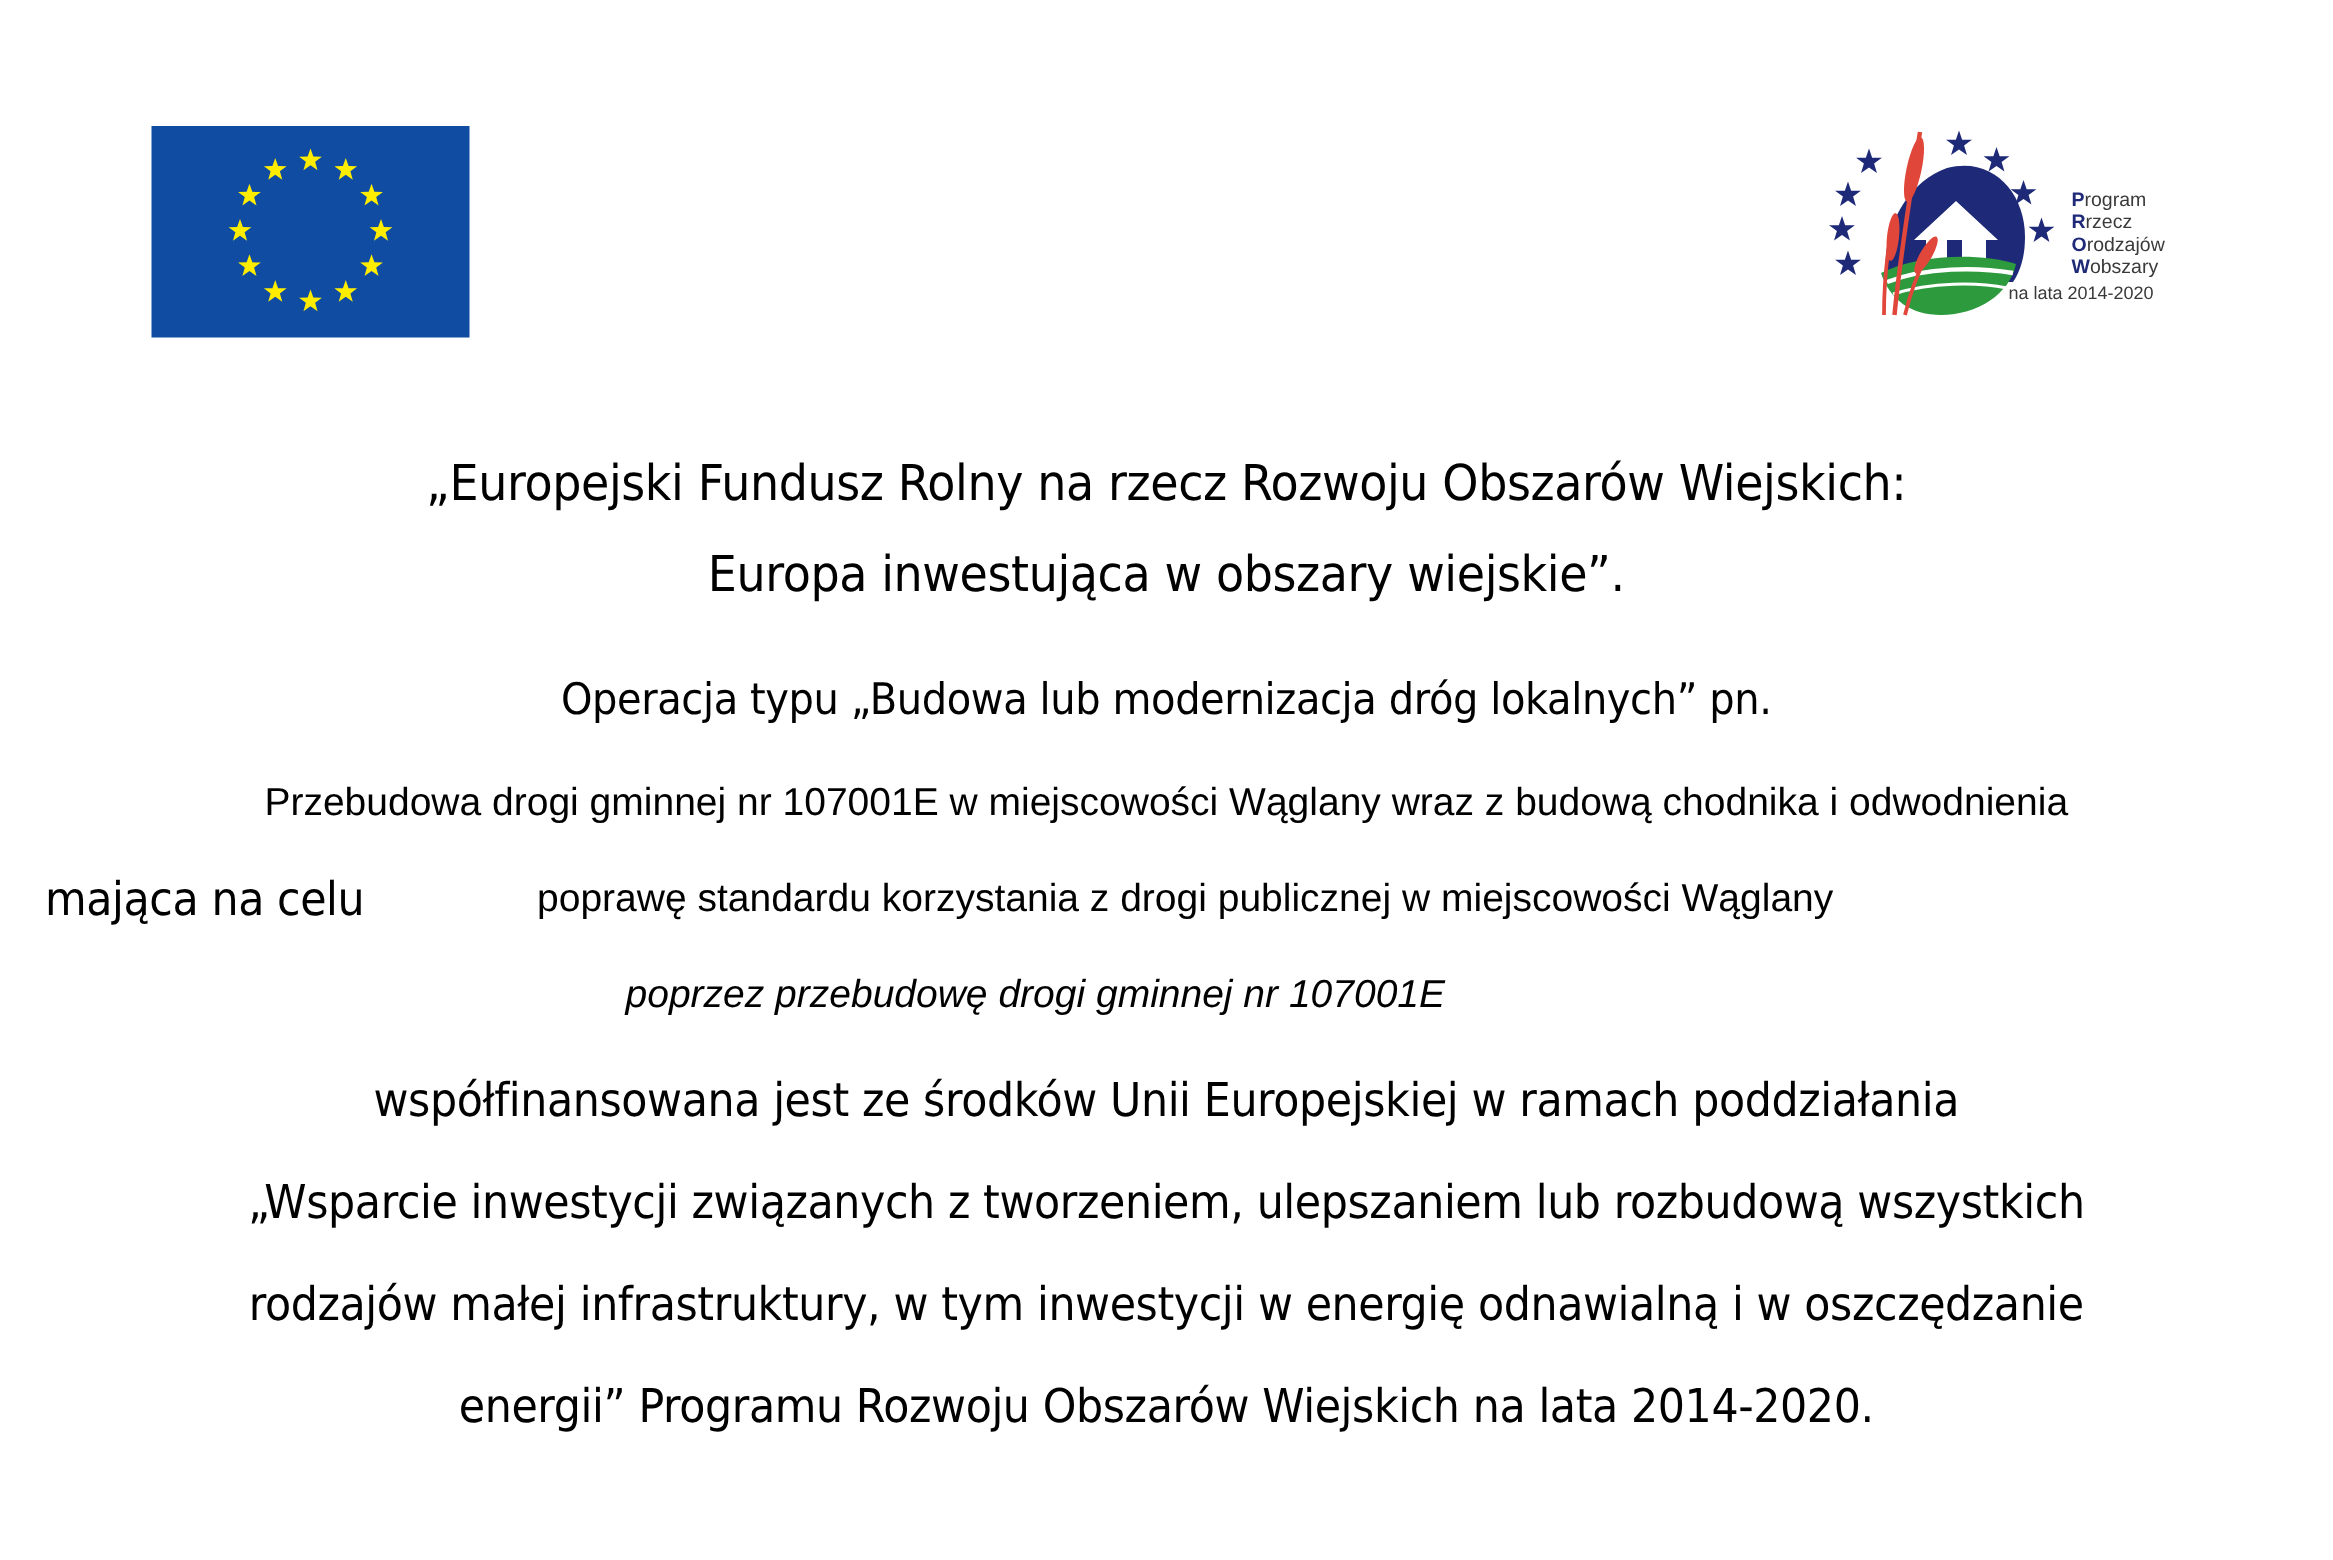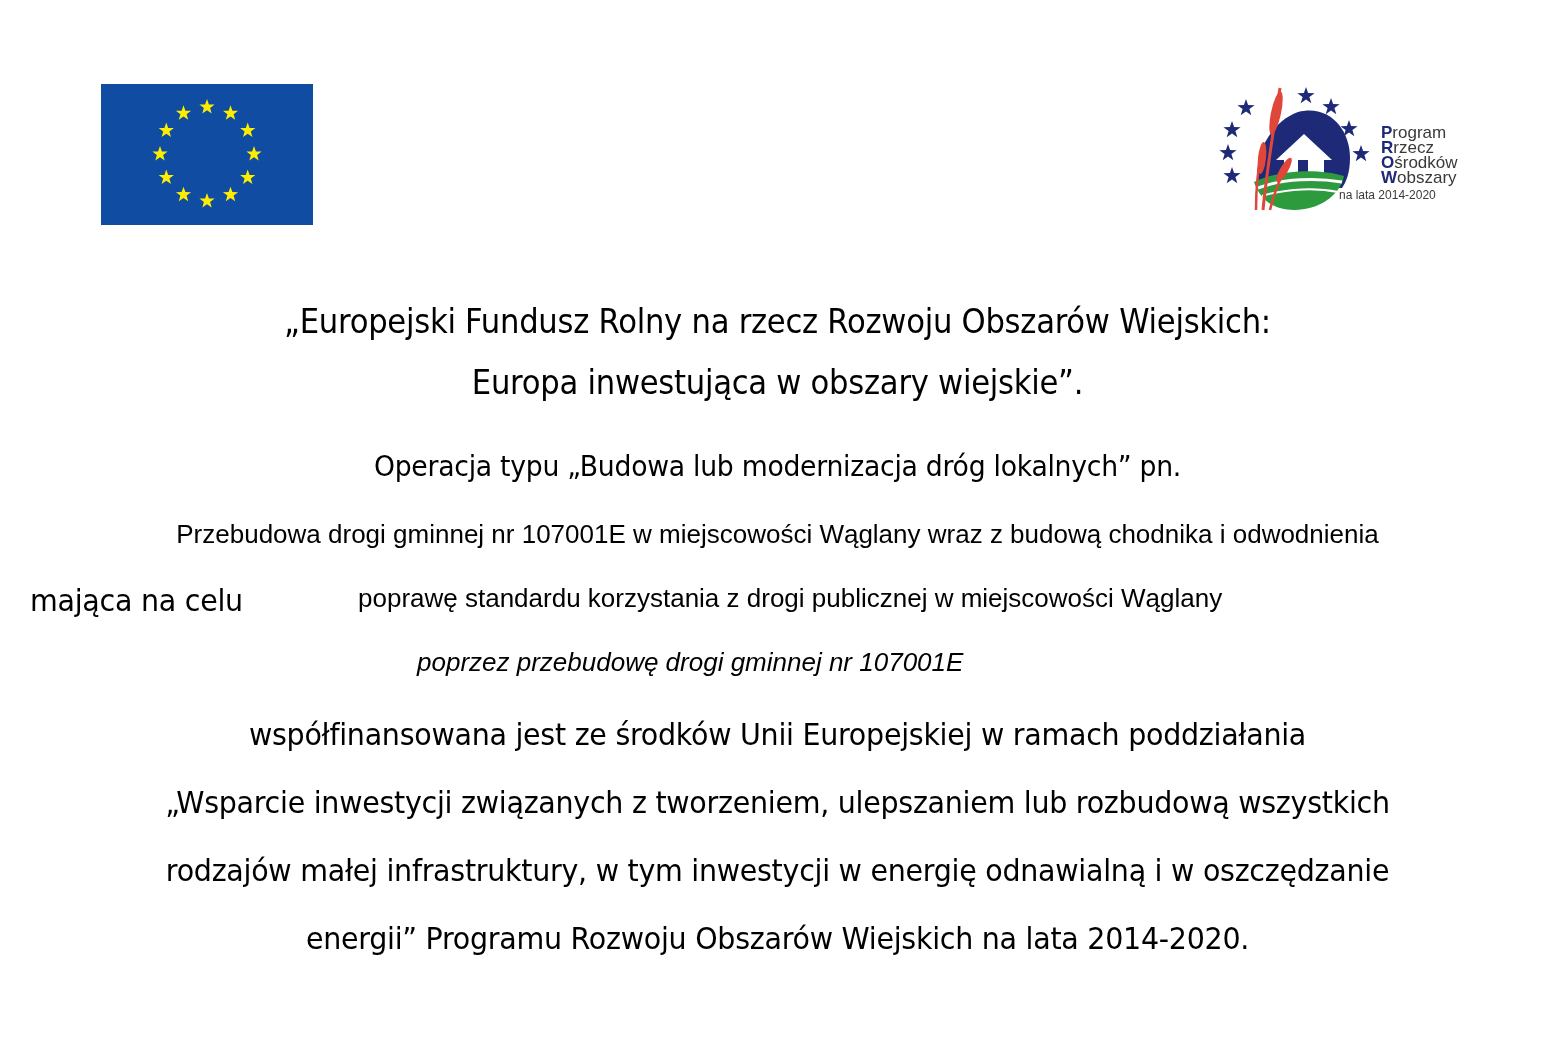"Program" .prow-text { font-size: 17px -> 13px }
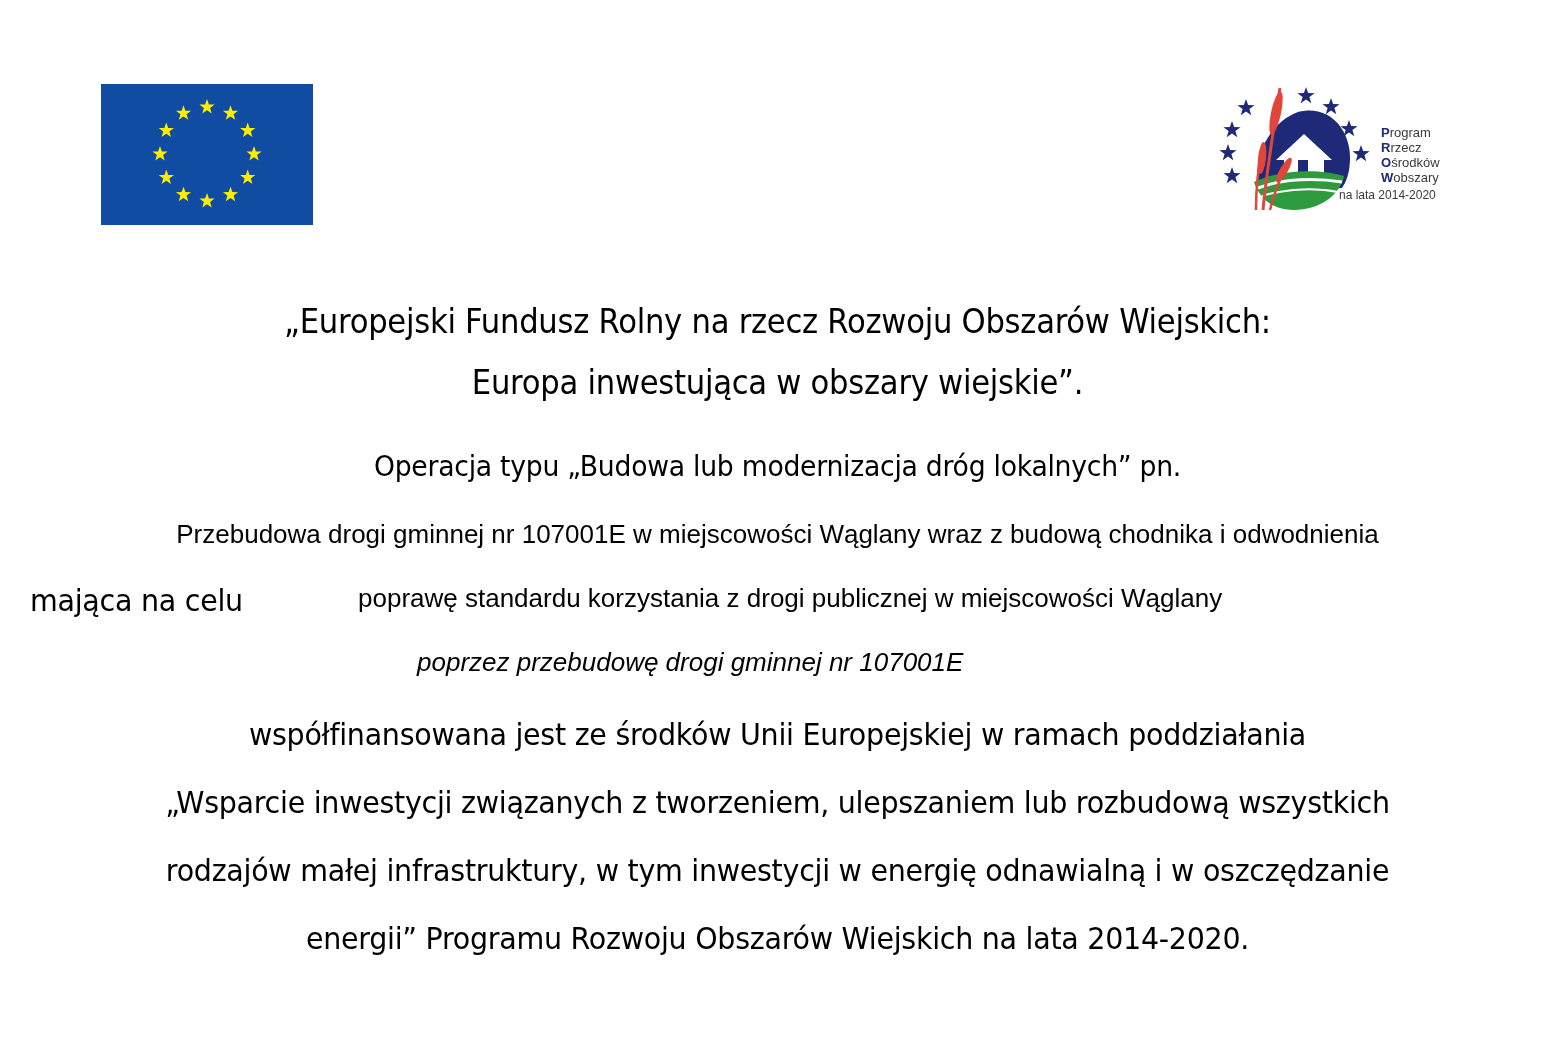"środków" span { text: środków -> rodzajów }
